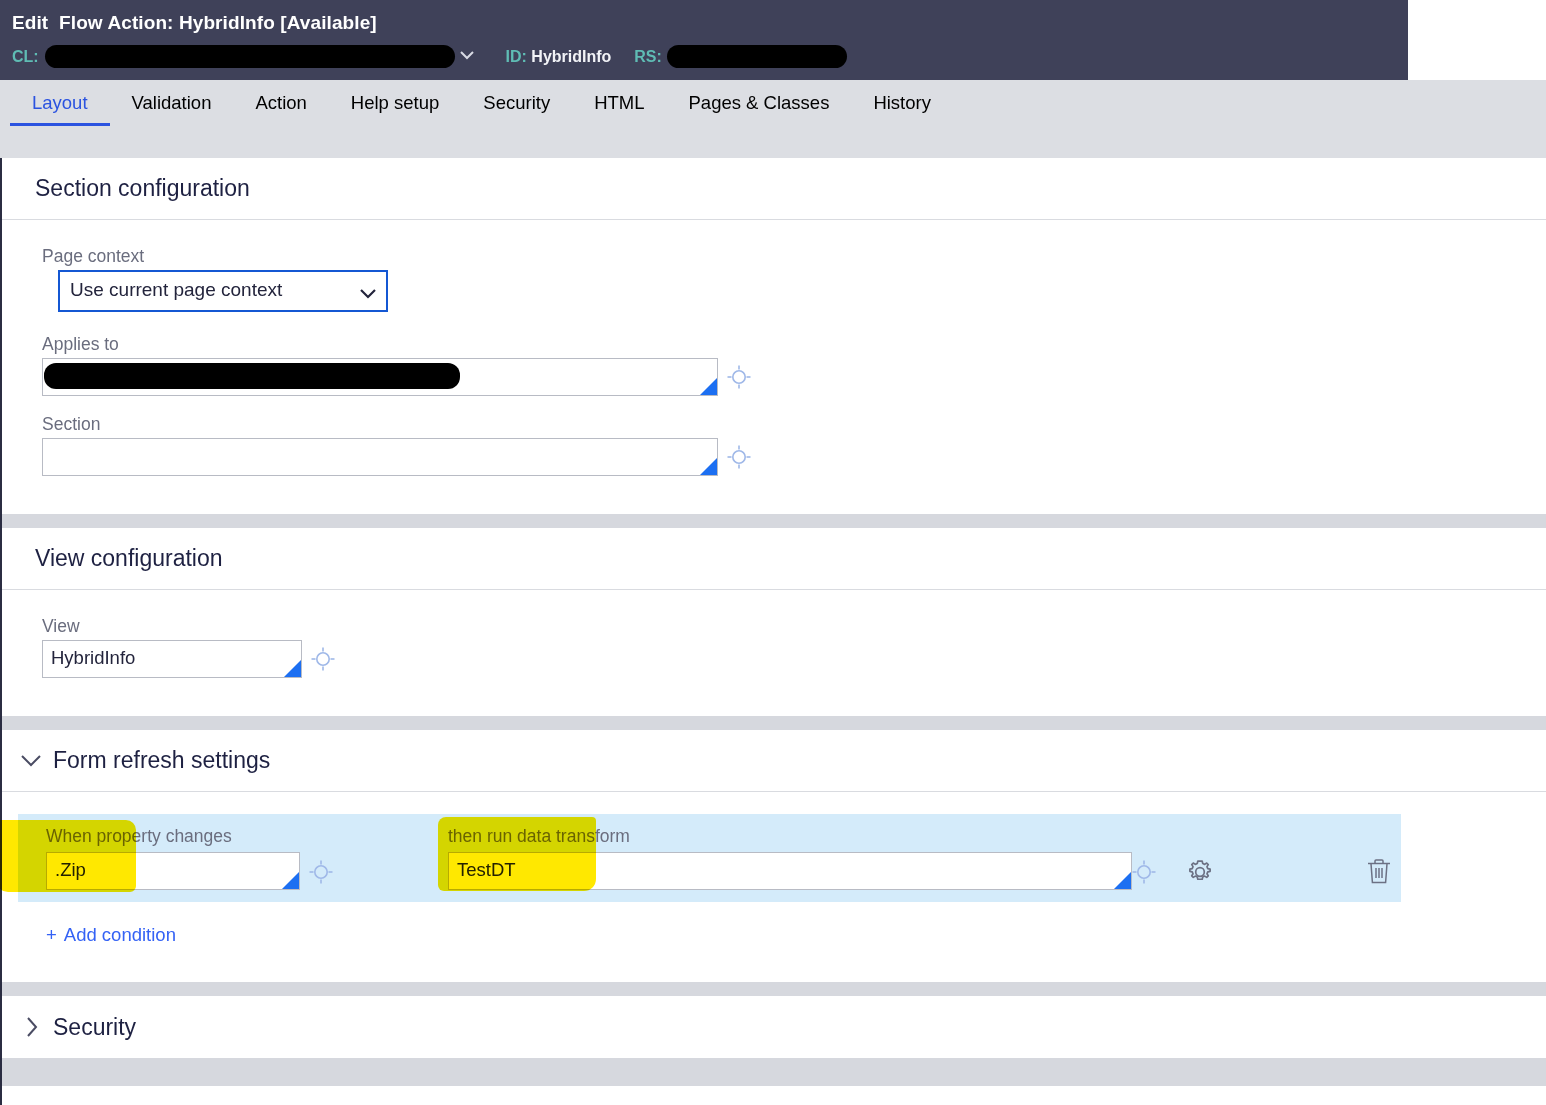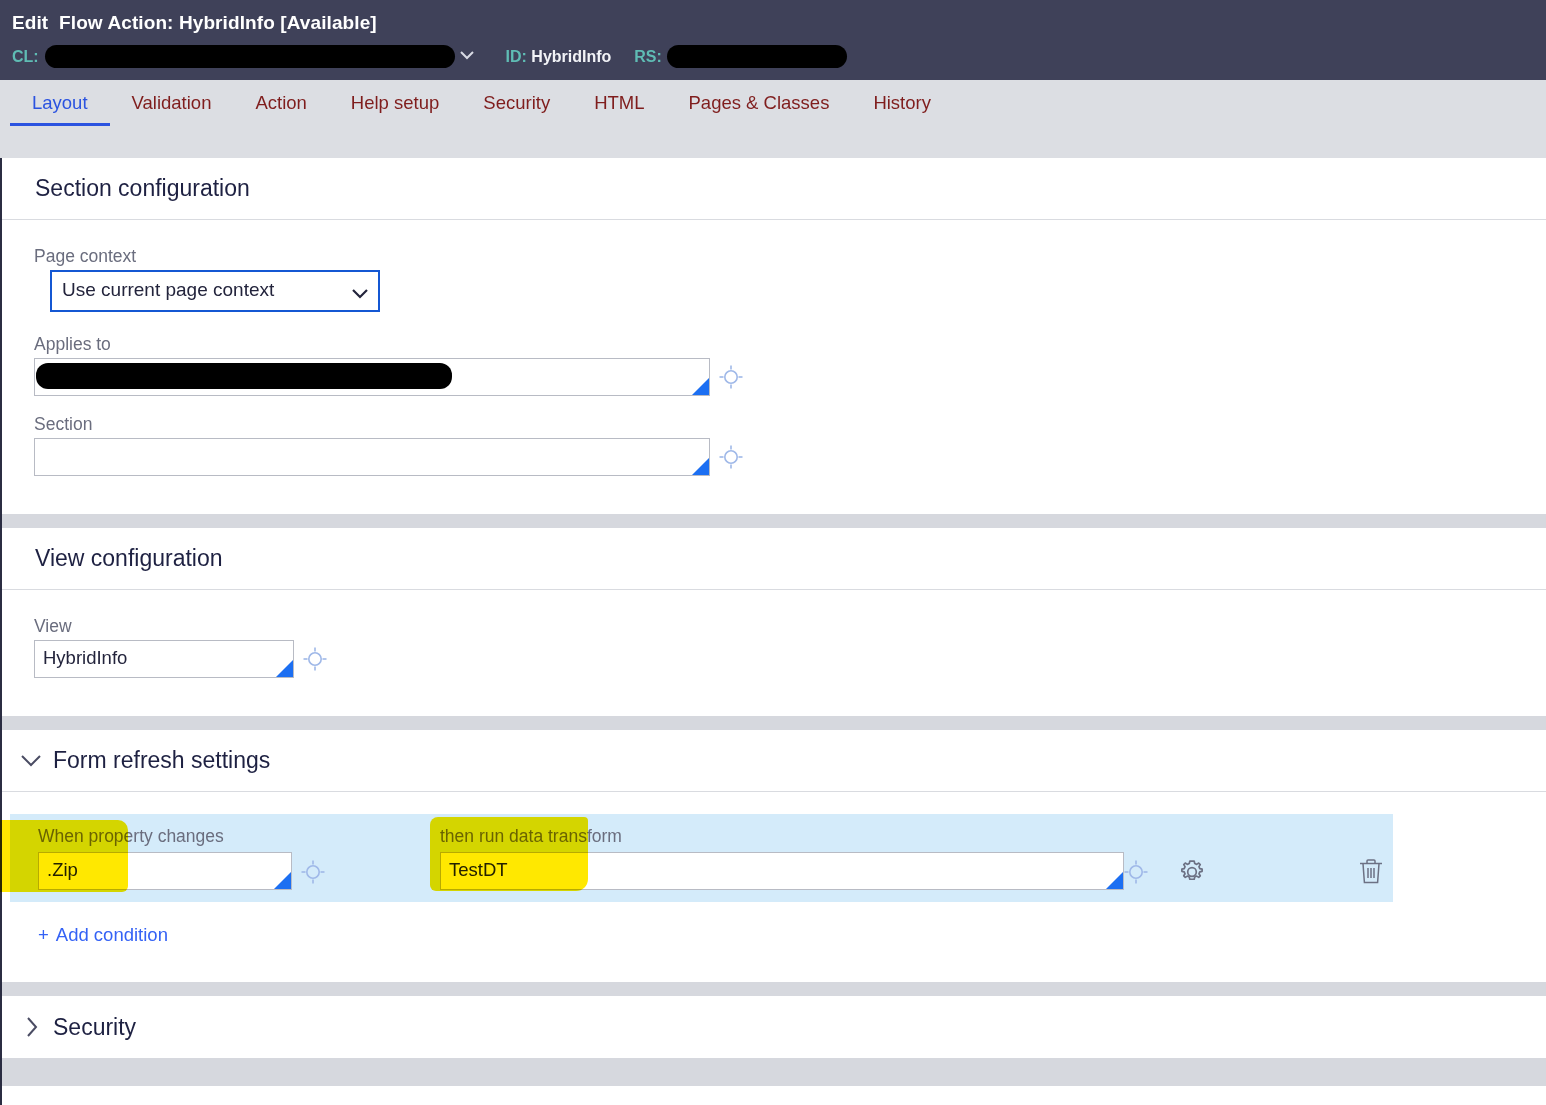"Edit Flow Action: HybridInfo [Available]" .header { width: 1546px -> 1408px }
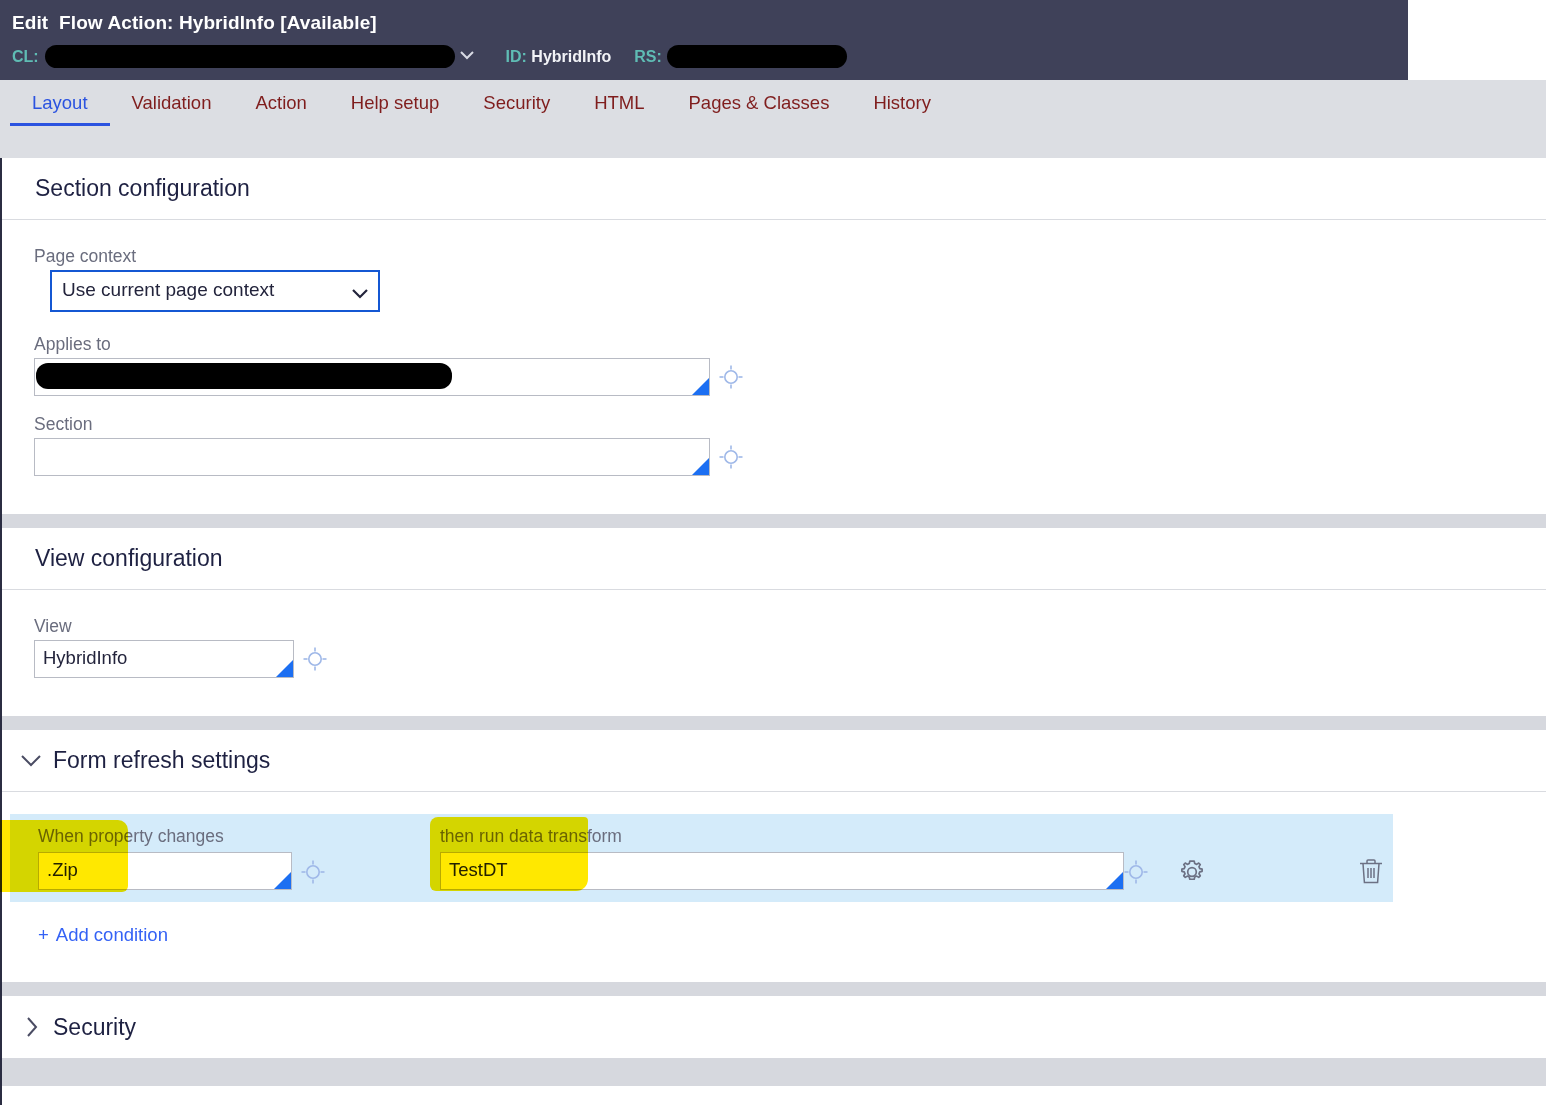"Validation" .tab { color: #7f1d1d -> #000000 }
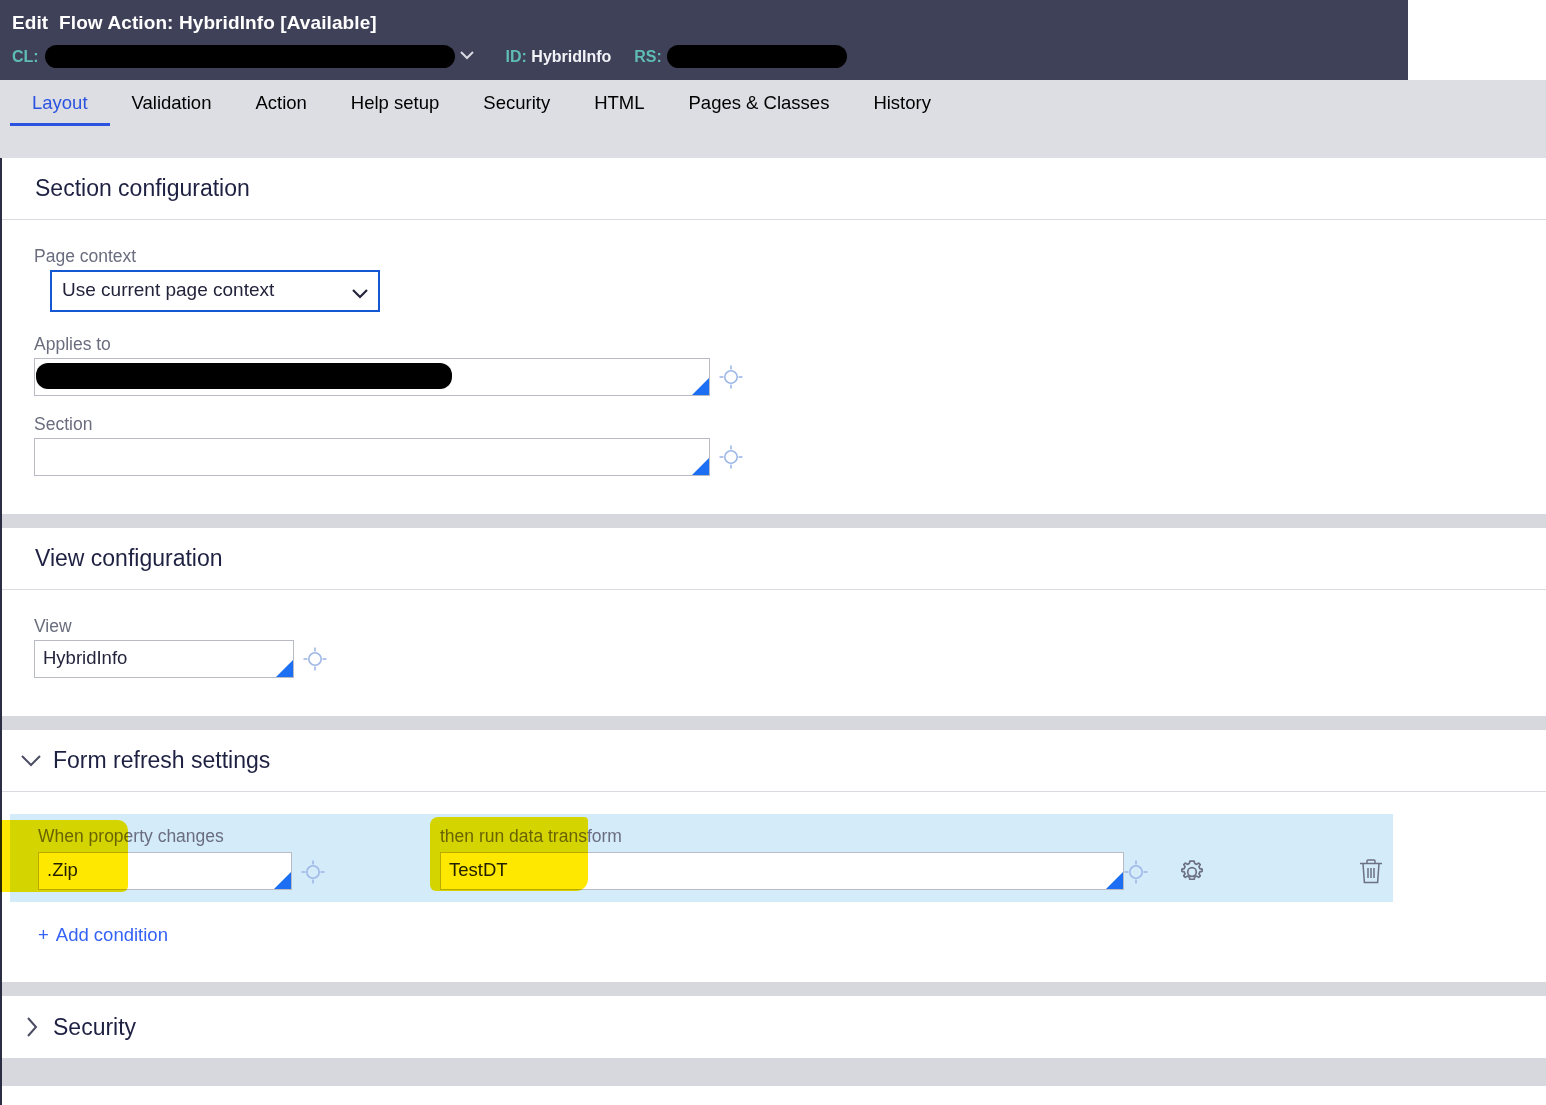"Page context" .sec-body { padding: 0 0 0 8px -> 0 0 0 16px }
